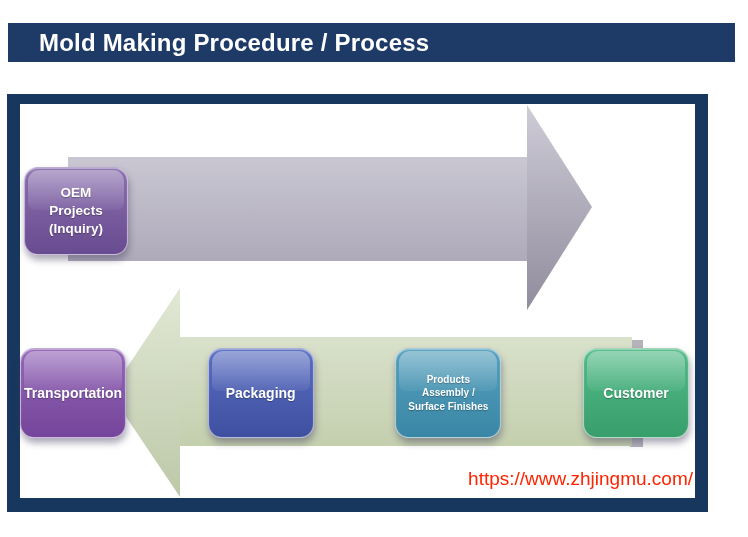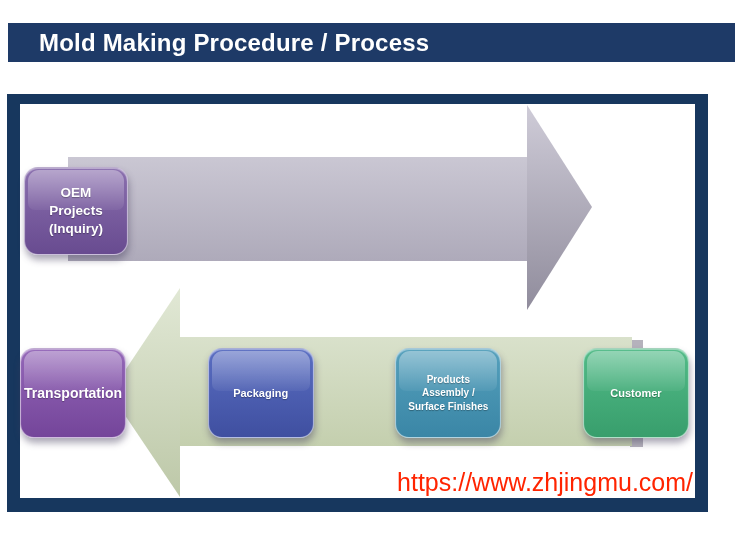"Packaging" .step-label.fs15 { font-size: 11px -> 14px }
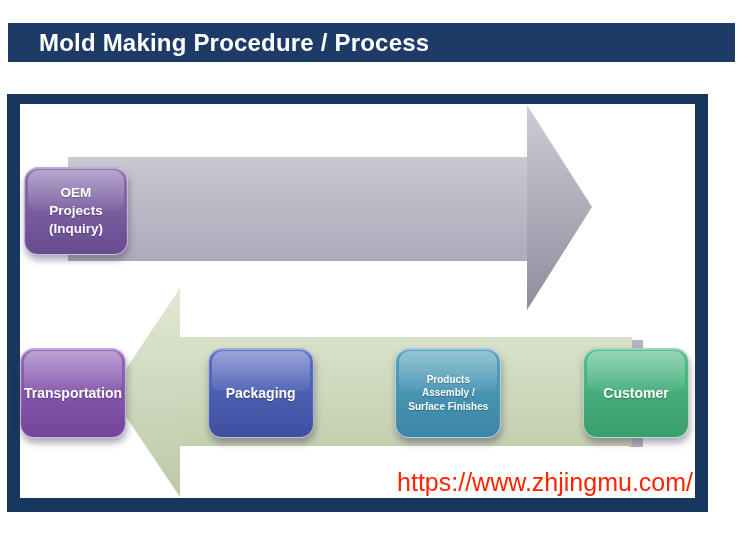"https://www.zhjingmu.com/" .site-url { font-size: 25px -> 19px }
